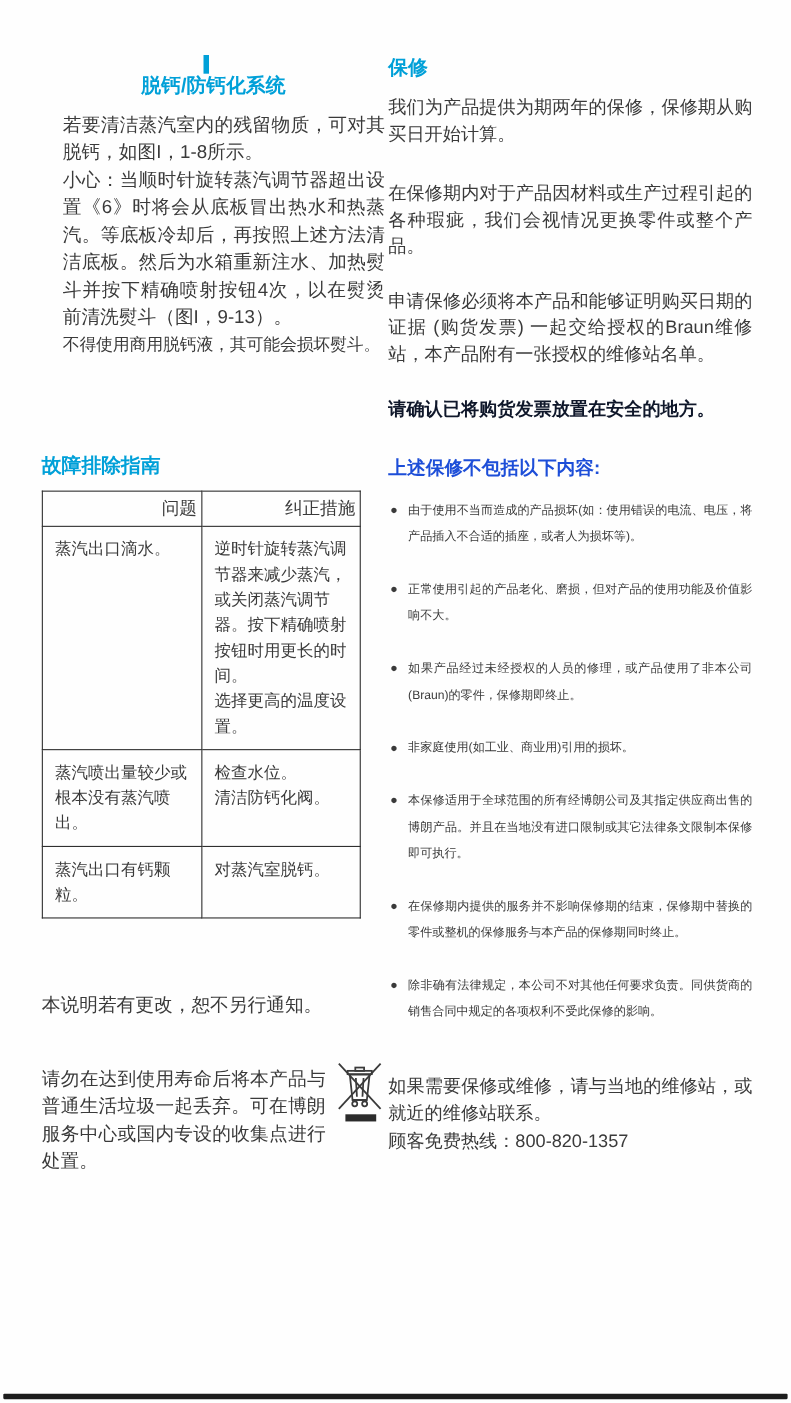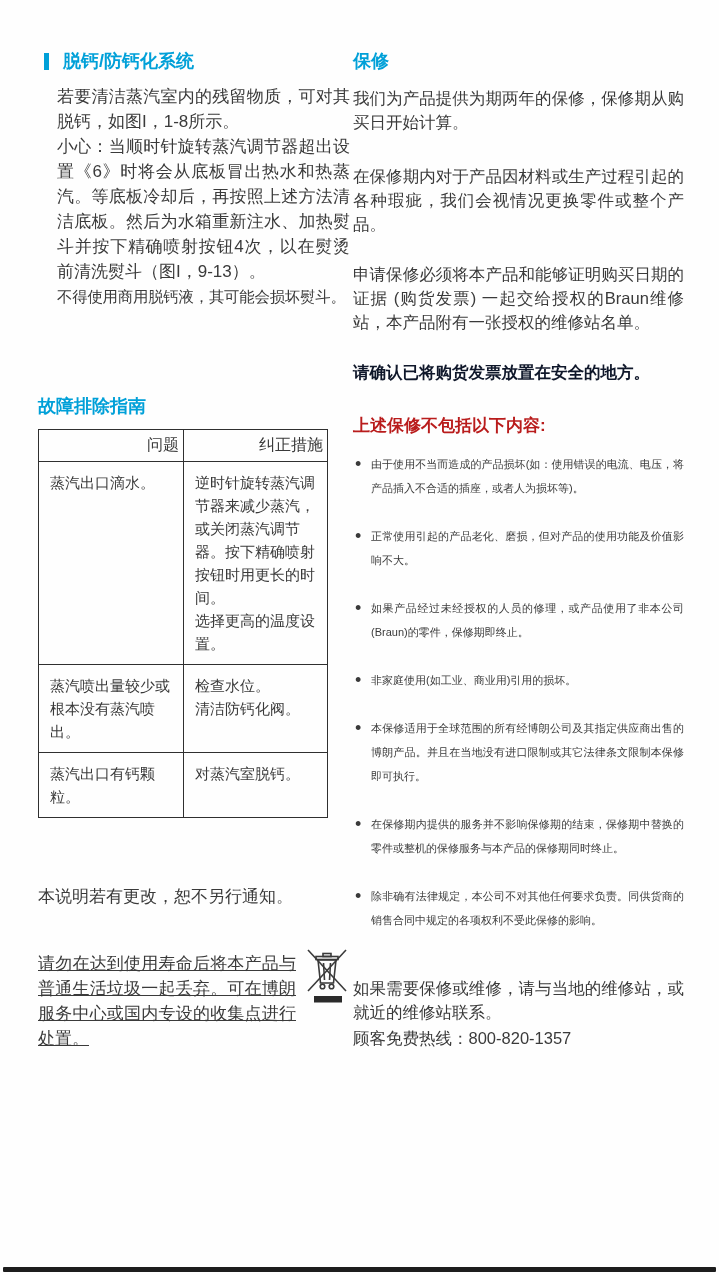"脱钙/防钙化系统" .sec-head { flex-direction: none -> column; margin: 0 0 12px 6px -> 0 0 12px 0 }
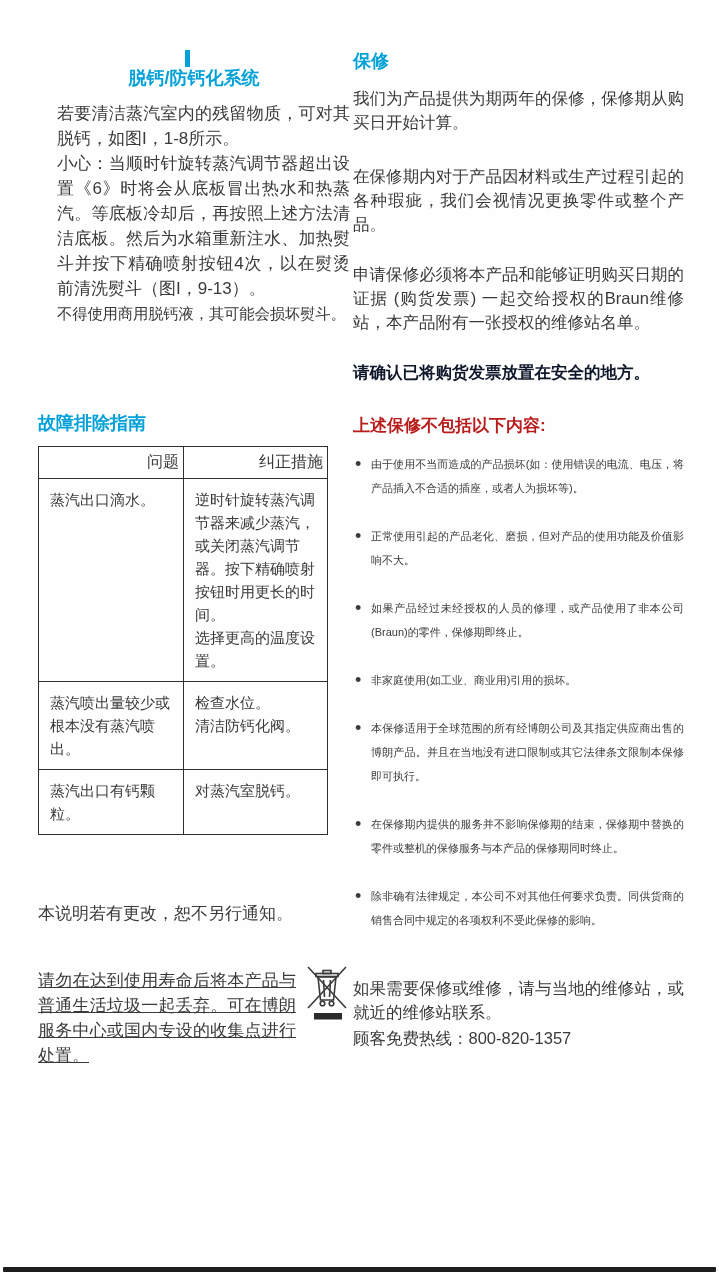"上述保修不包括以下内容:" .exclusions-heading { color: #b91c1c -> #1d4ed8 }
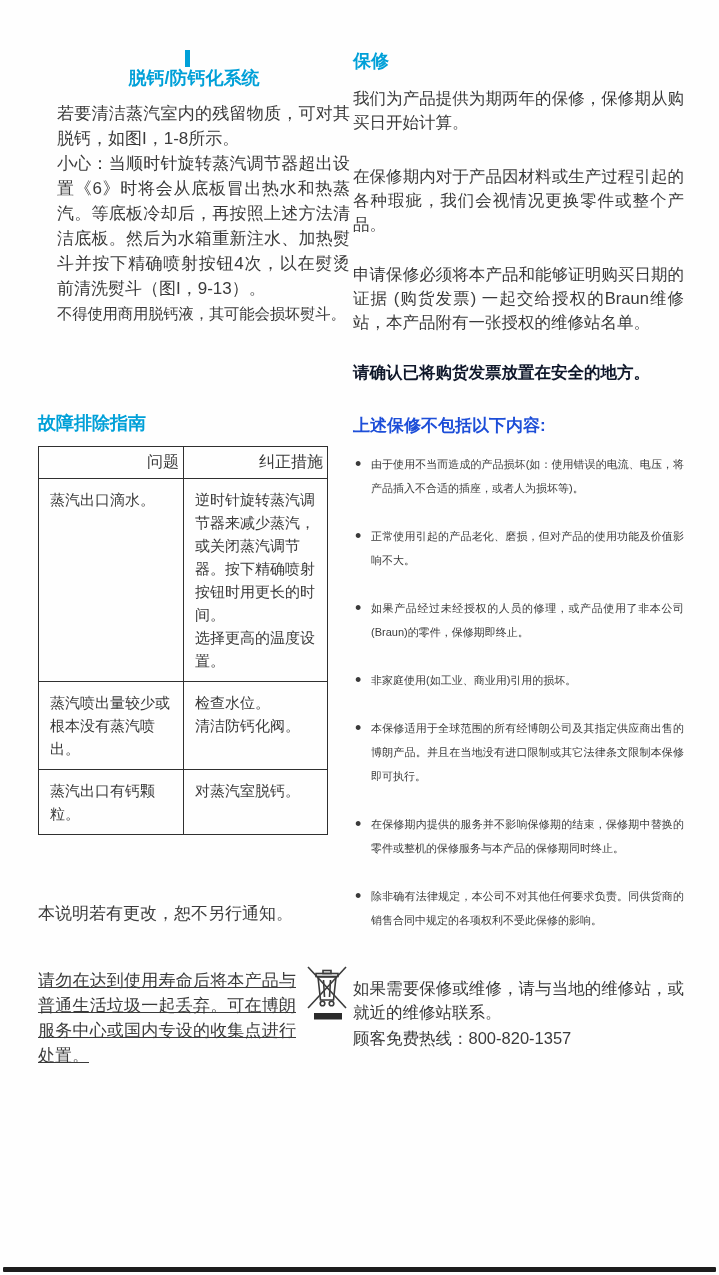"请勿在达到使用寿命后将本产品与普通生活垃圾一起丢弃。可在博朗服务中心或国内专设的" .disposal p { text-decoration: underline -> none }
